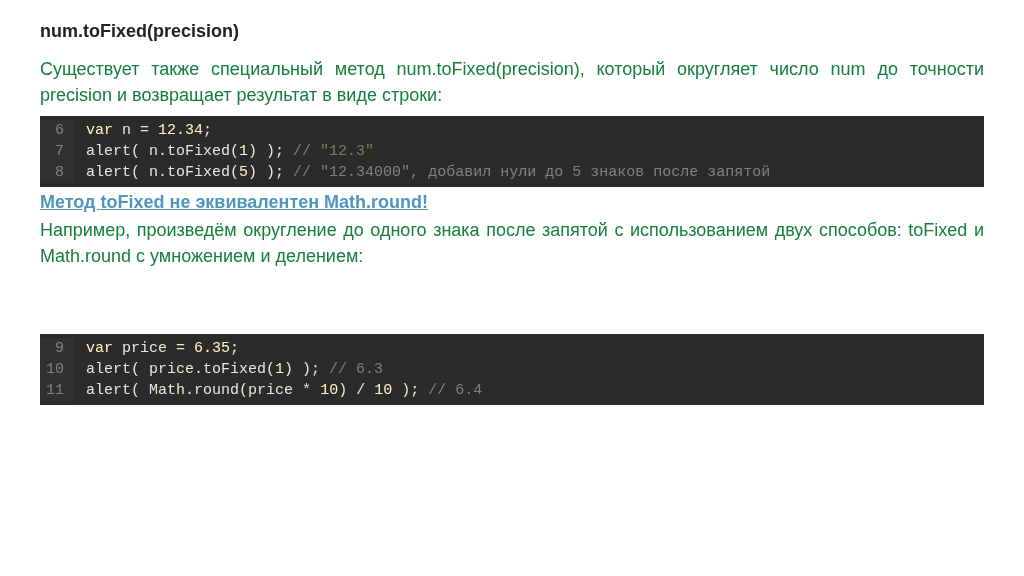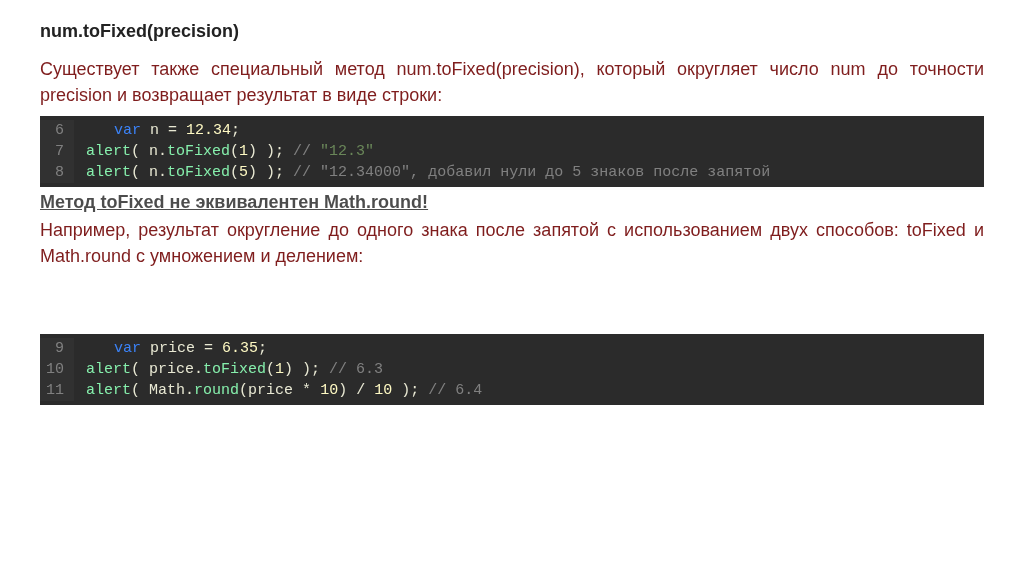"Существует также специальный метод" .para { color: #7f1d1d -> #15803d }
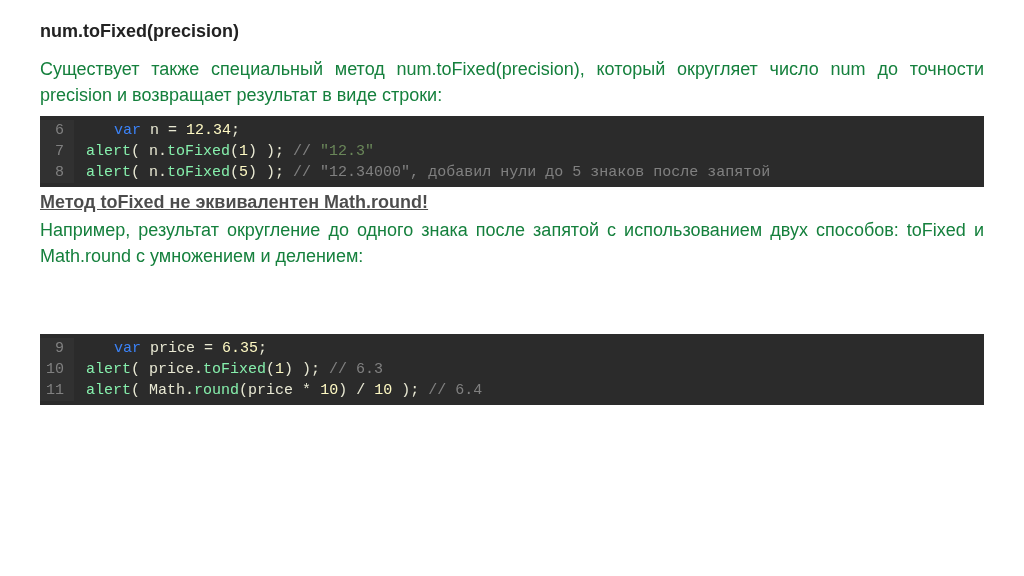"var" .kw { color: #3b82f6 -> #fef9c3; margin-left: 28px -> none }
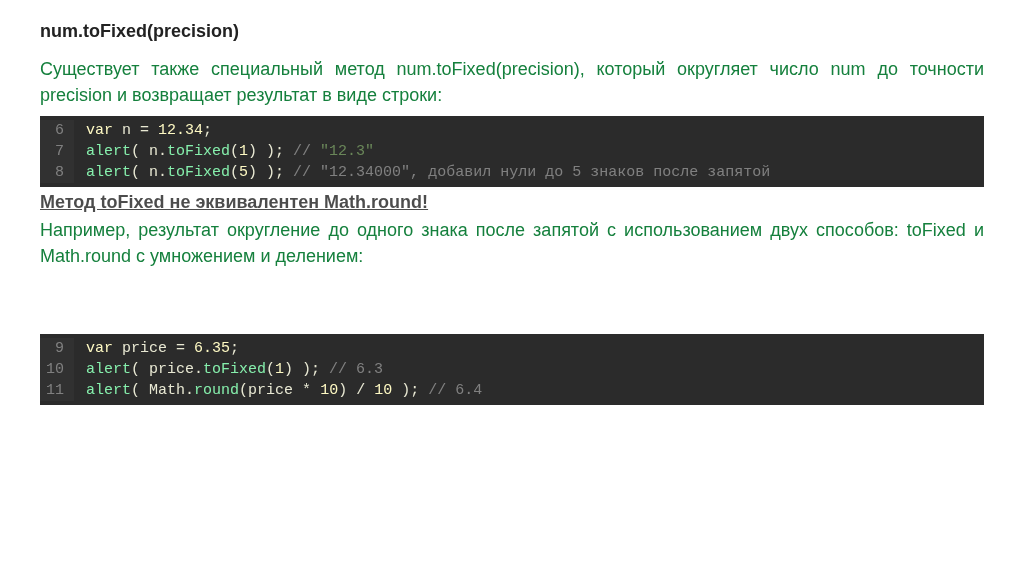"alert" .fn { color: #86efac -> #e5e5e5 }
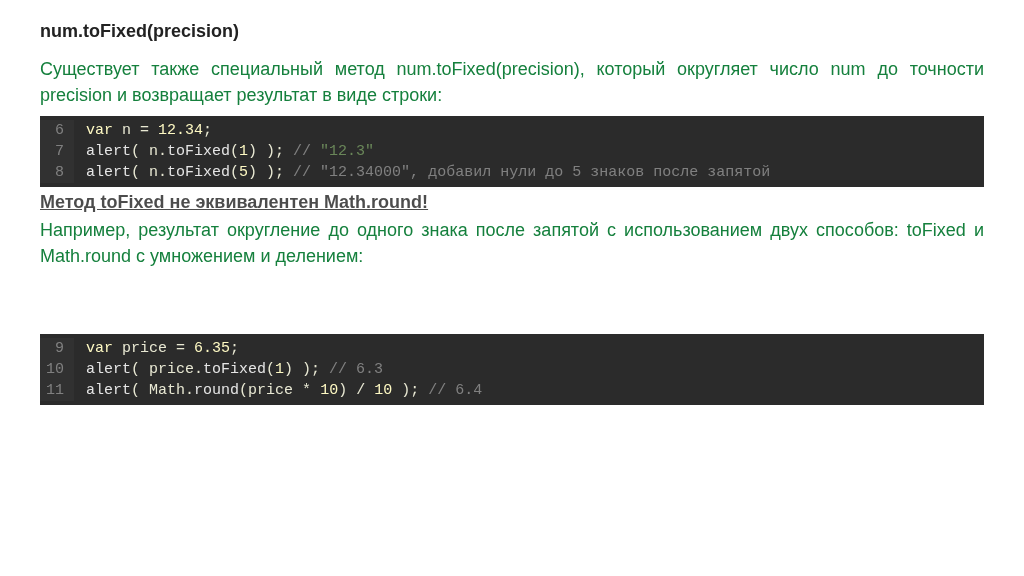"Метод toFixed не эквивалентен" .subheading { color: #000000 -> #0369a1 }
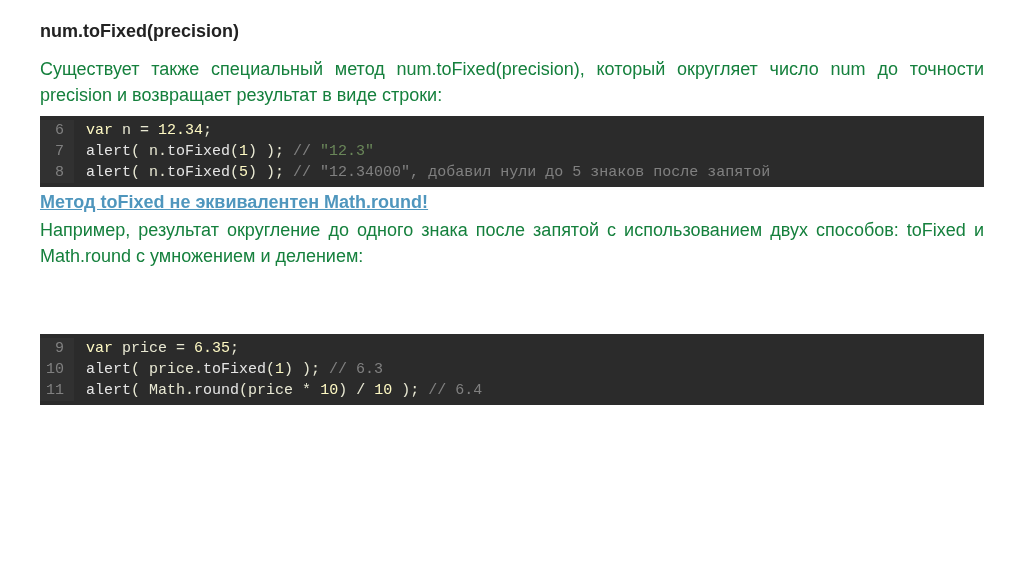"Например, результат округление до одного" div.para { text: результат -> произведём }
